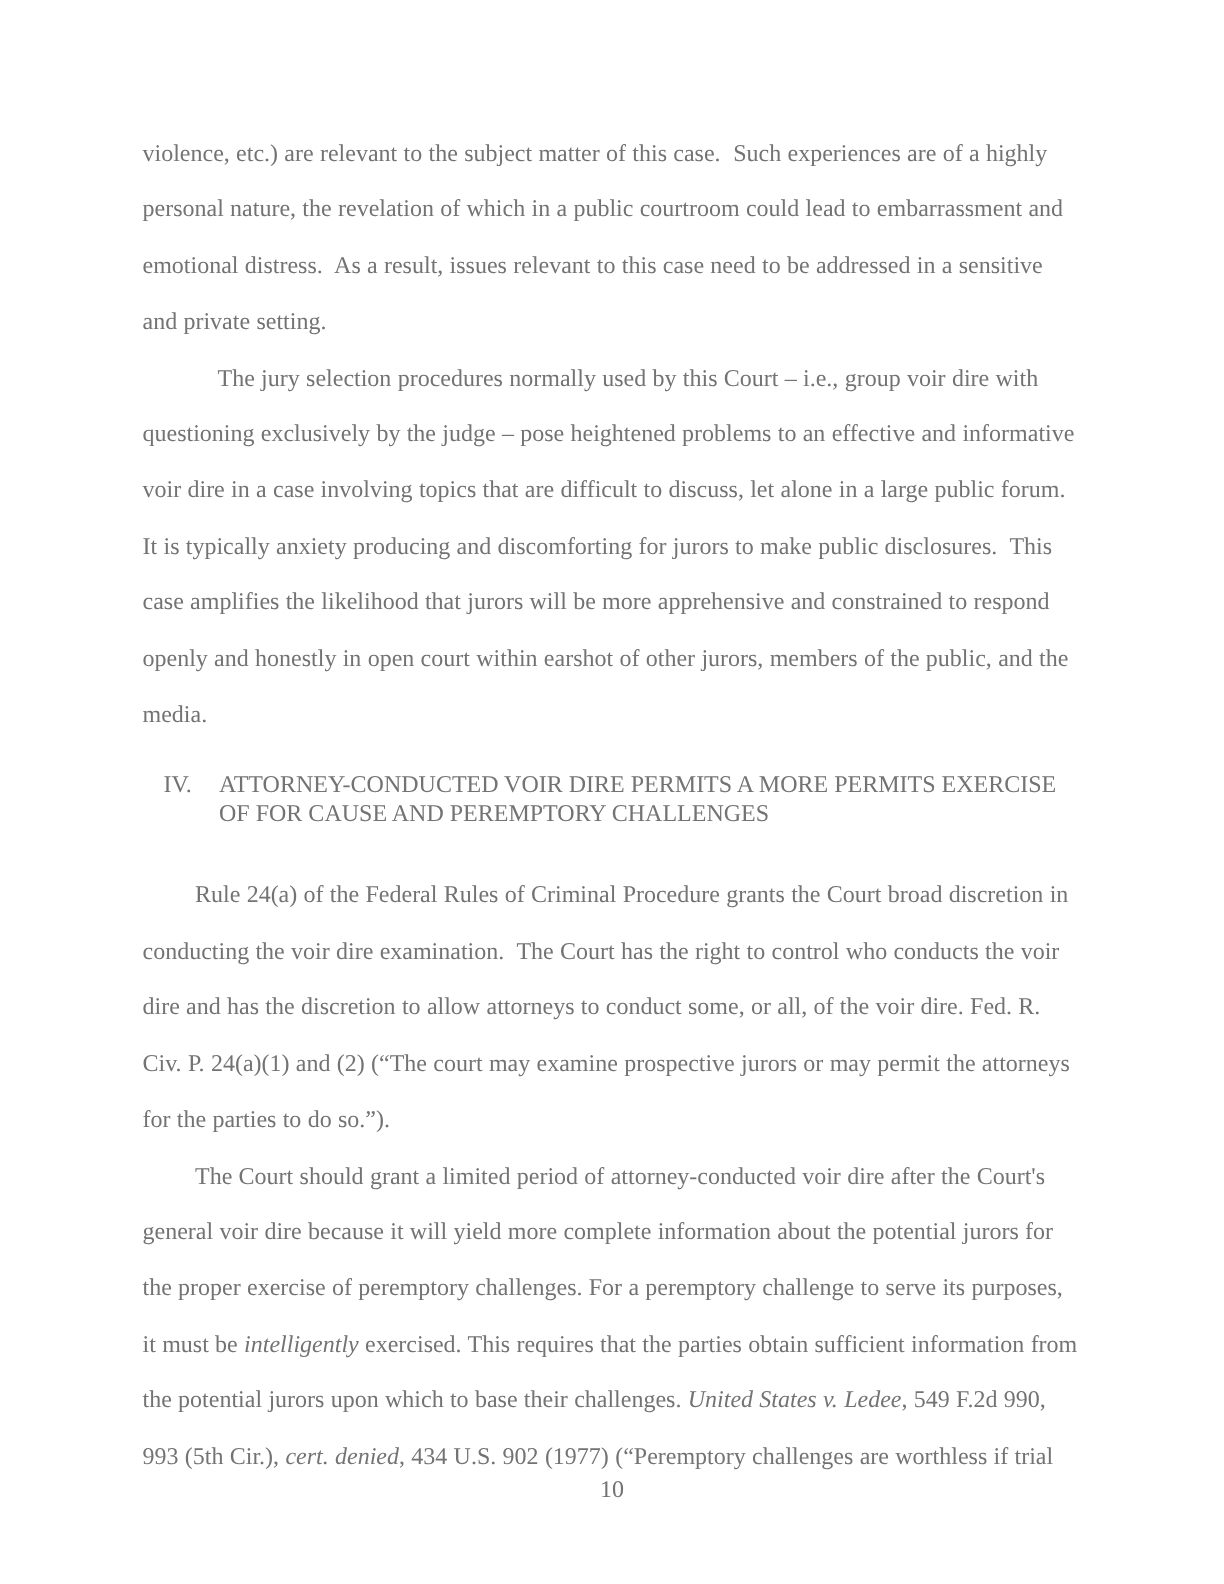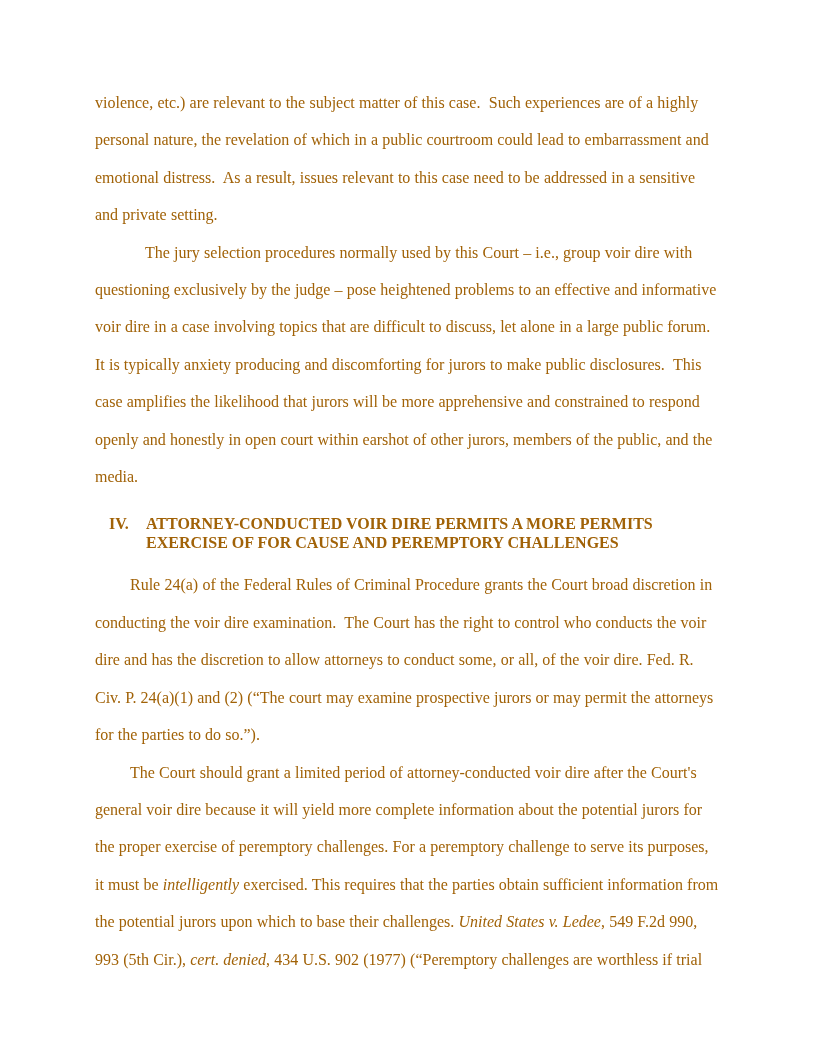"violence, etc.) are relevant to" .page { color: #a16207 -> #737373 }
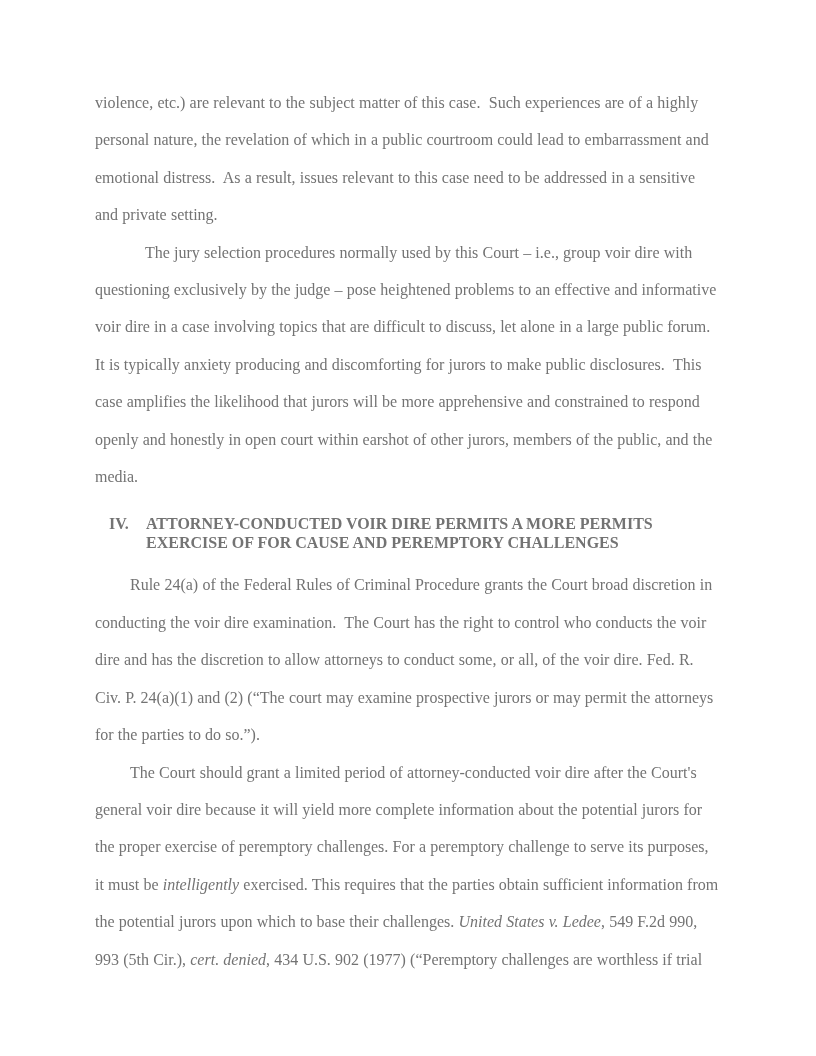"IV." .heading { font-weight: bold -> normal; margin: 19px 0 14px 14px -> 19px 0 26px 14px }
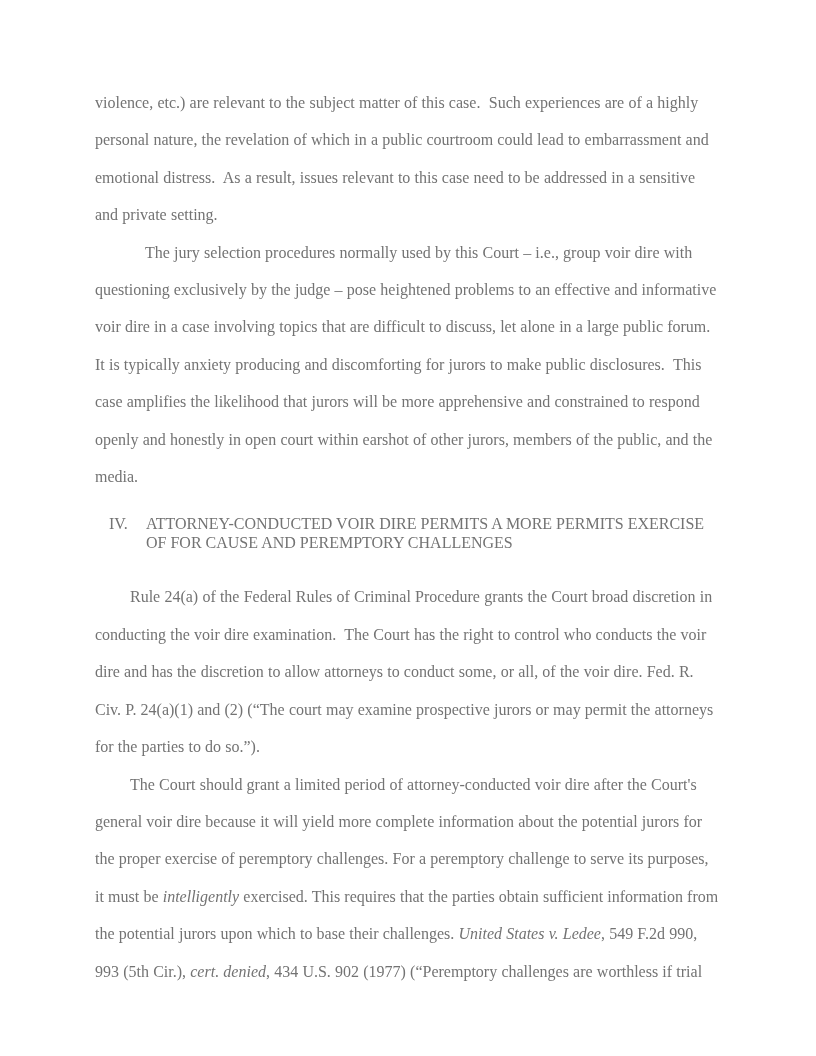"10" div.page-footer { html: none -> <div> <span>10</span> </div> }
